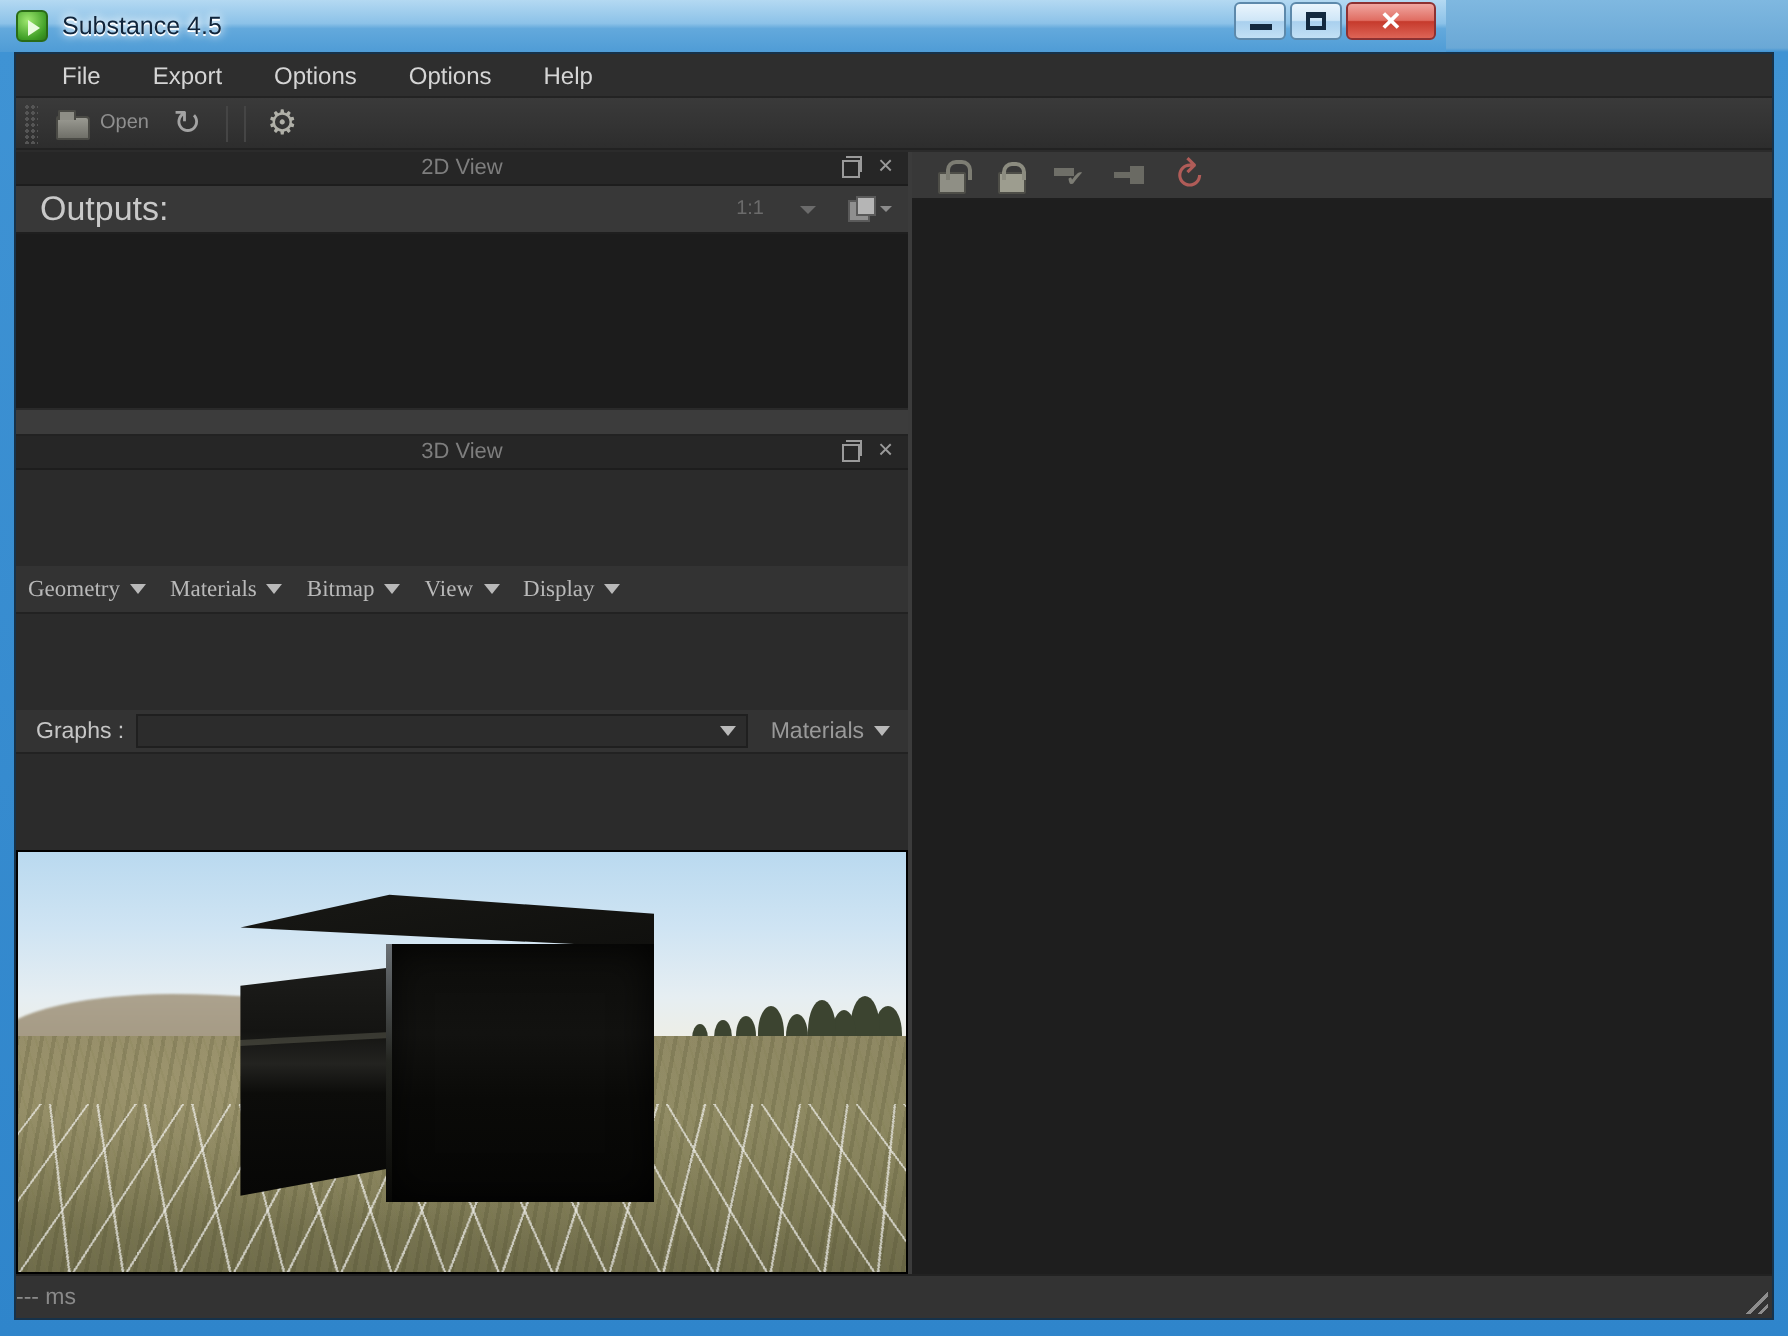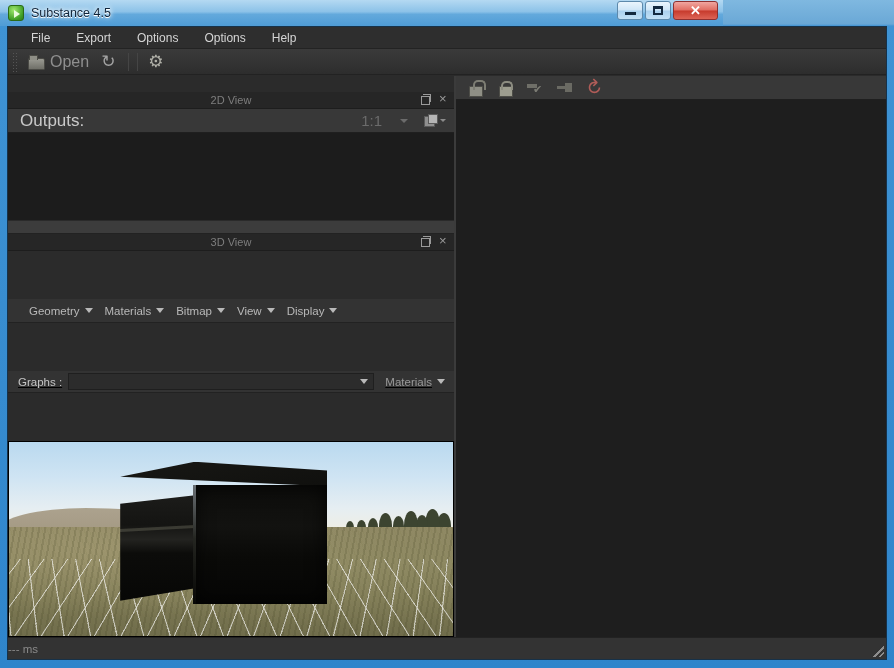"Open" .tb-label { font-size: 16px -> 10px }
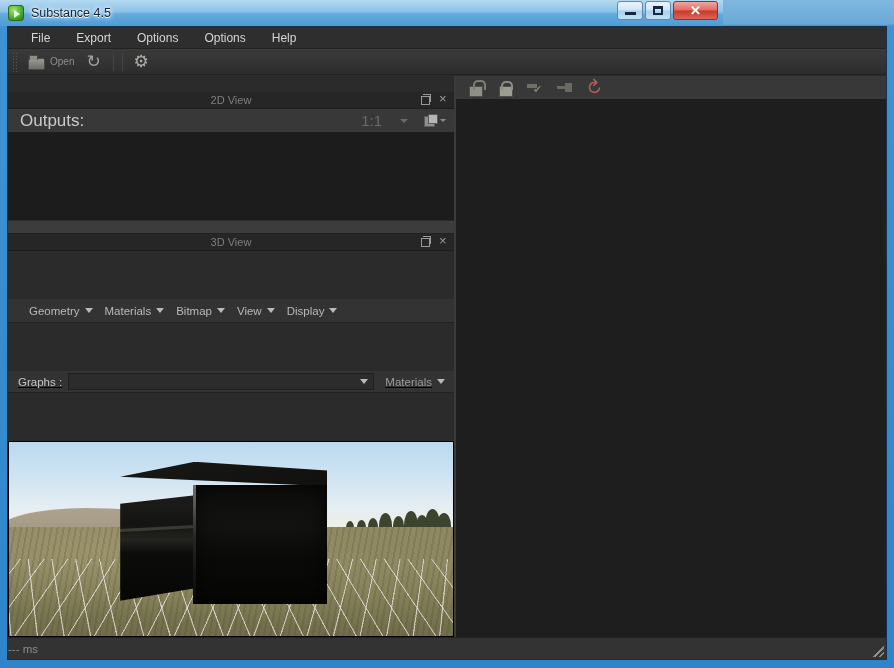"2D View" #left-col { margin-top: 16px -> none }
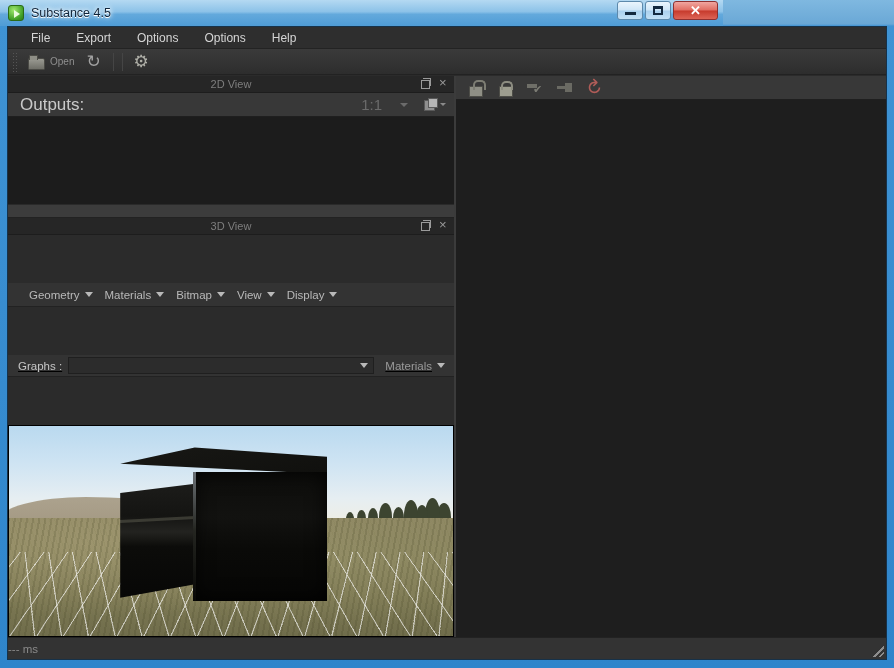"1:1" #ratio-label { font-size: 15px -> 10px }
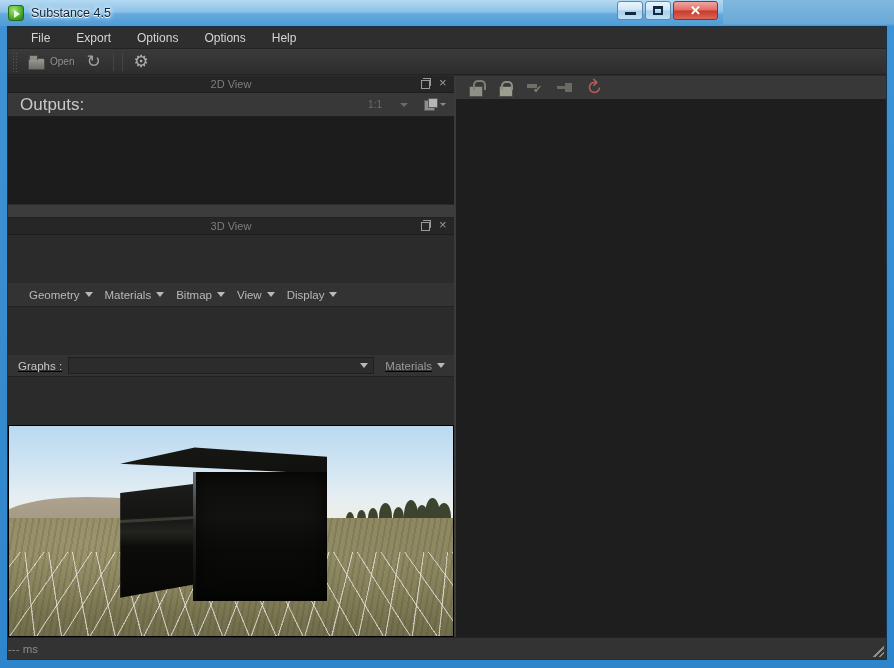"Geometry" #menubar-3d { font-family: none -> Liberation Serif, serif; padding-left: 16px -> 1px }
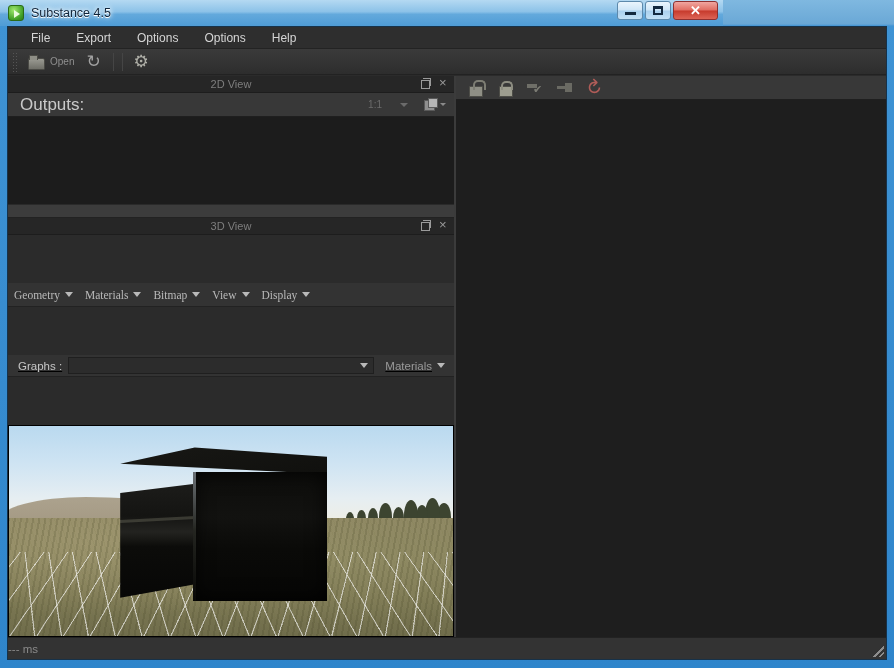"Graphs :" #graphs-row { text-decoration: underline -> none }
